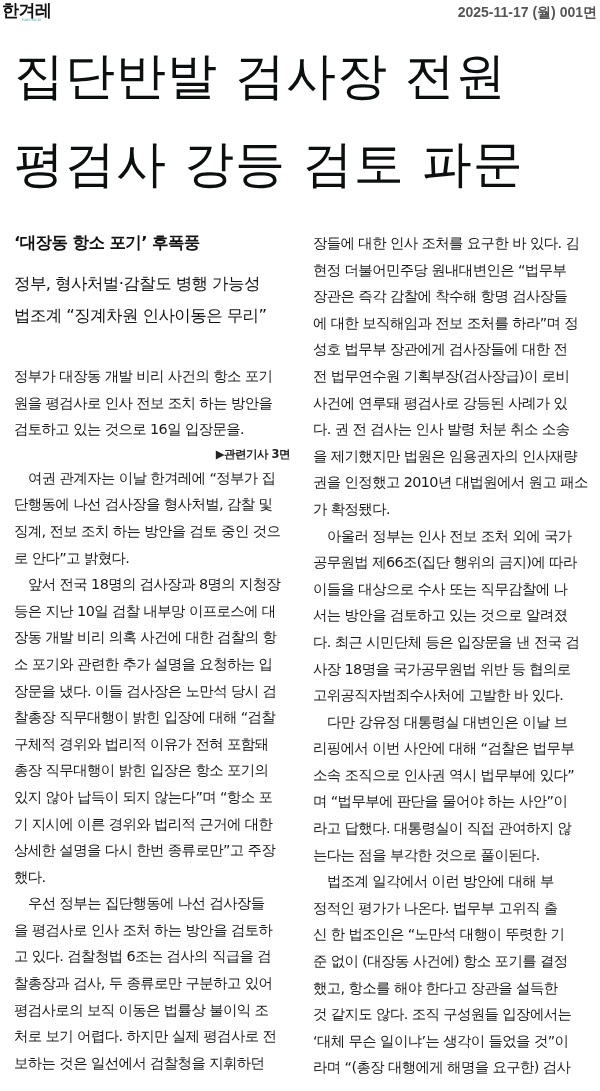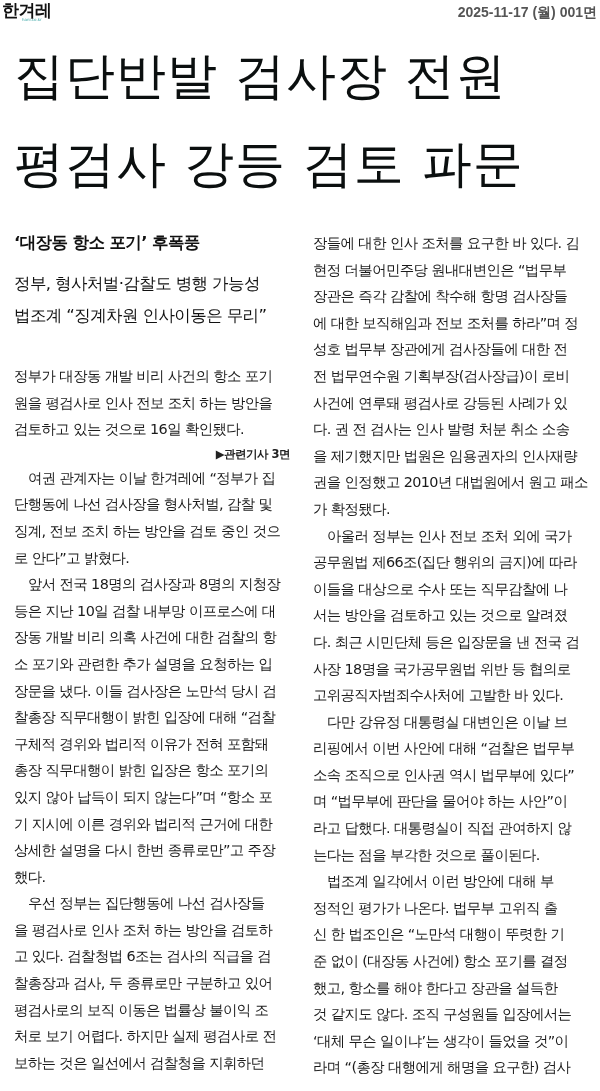"검토하고 있는 것으로 16일 확인됐다." span.line { text: 확인됐다 -> 입장문을 }
